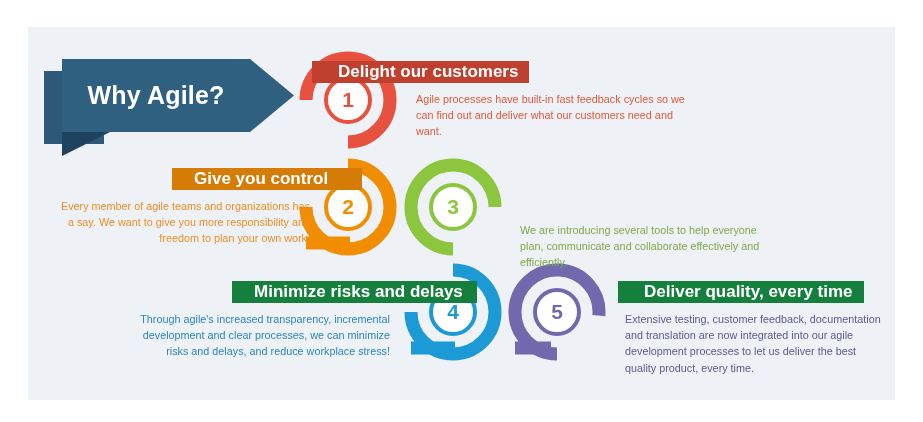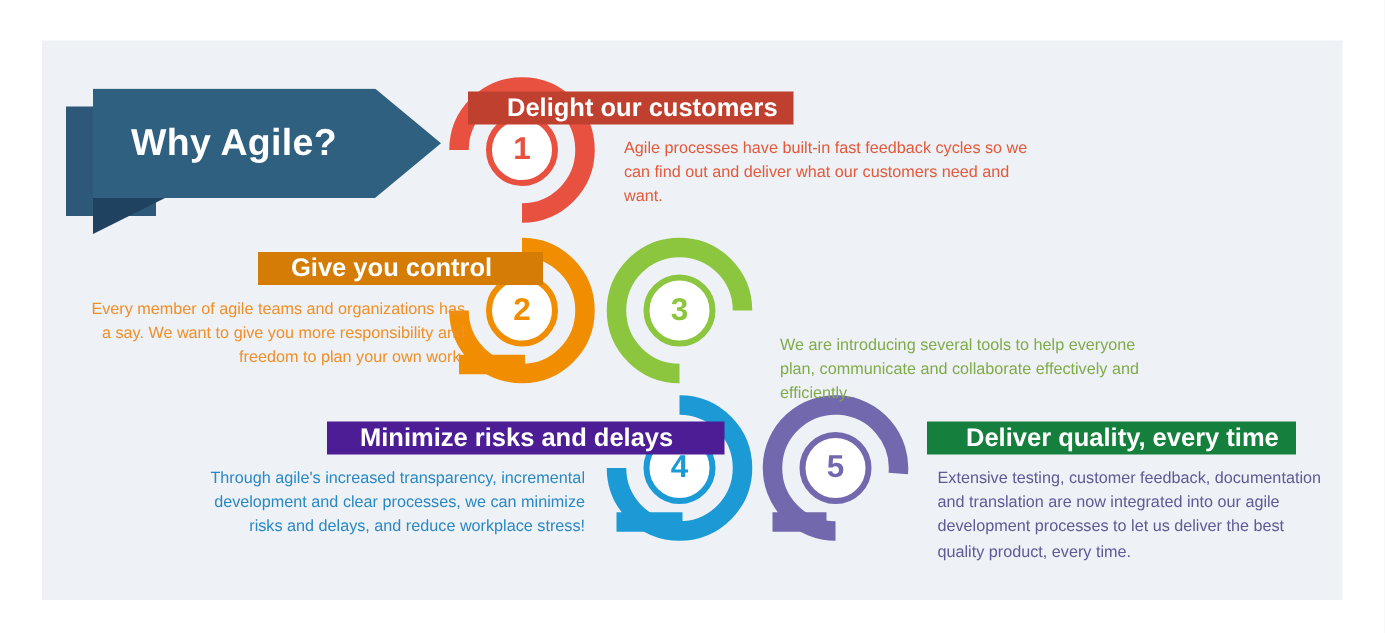"Minimize risks and delays" div.label-bar { background: #4c1d95 -> #15803d; left: 190px -> 204px; padding-right: 34px -> 14px }
